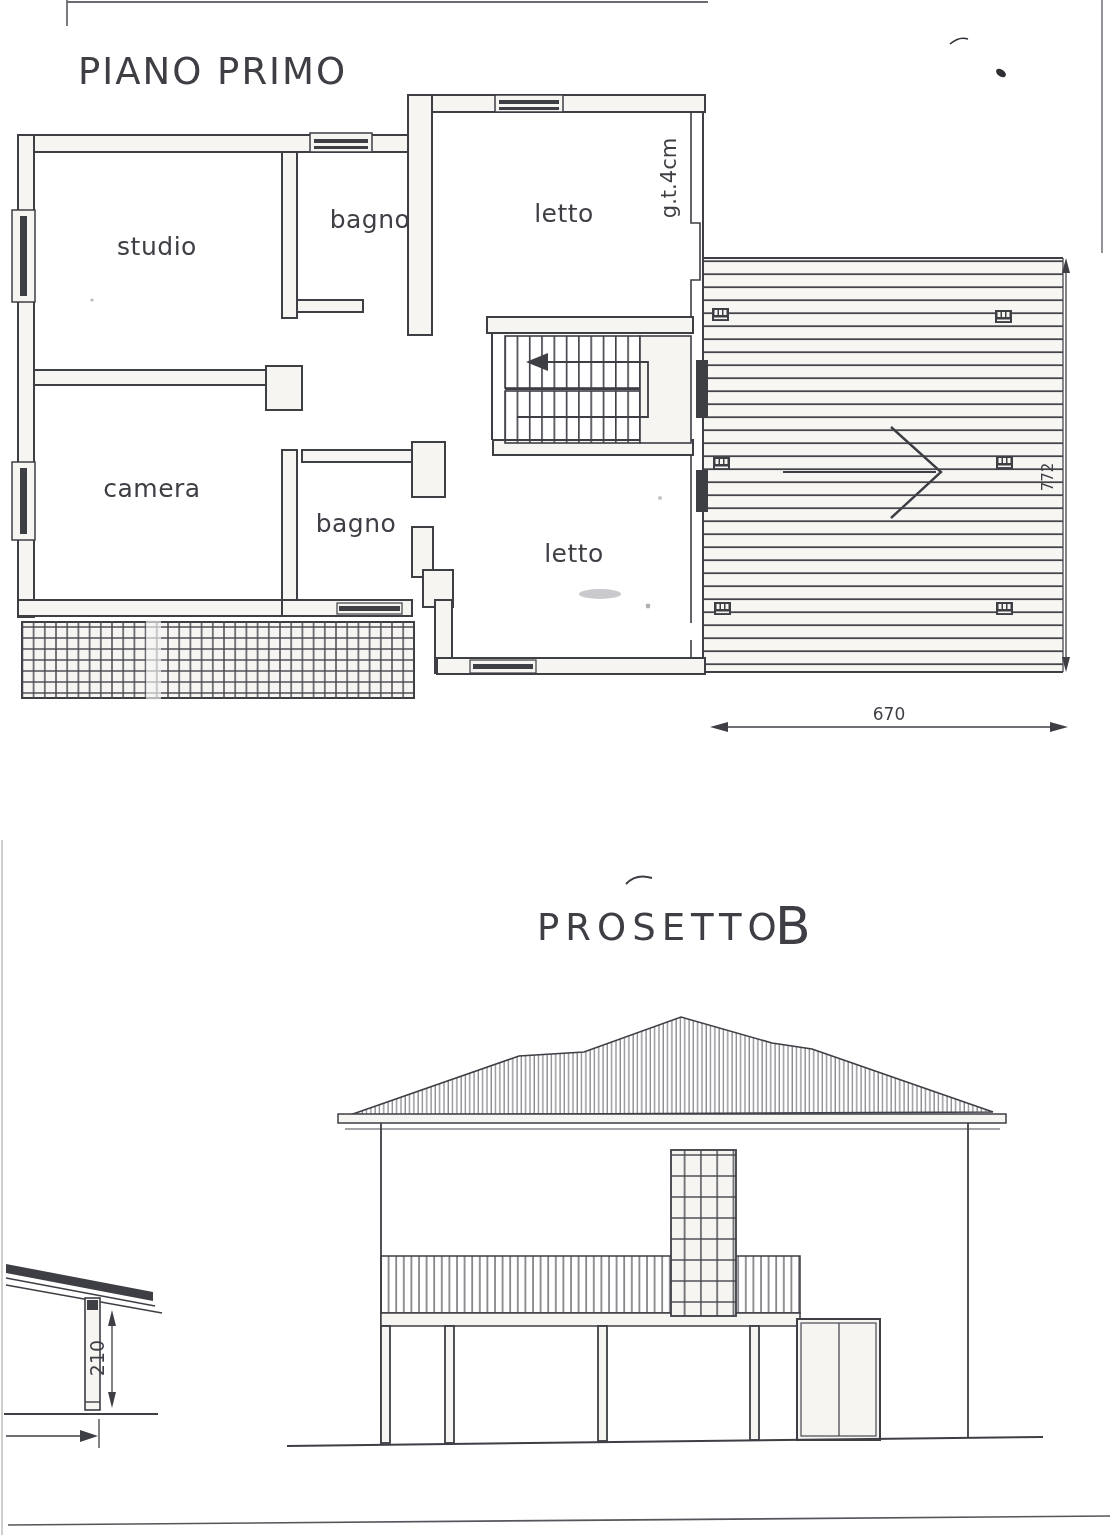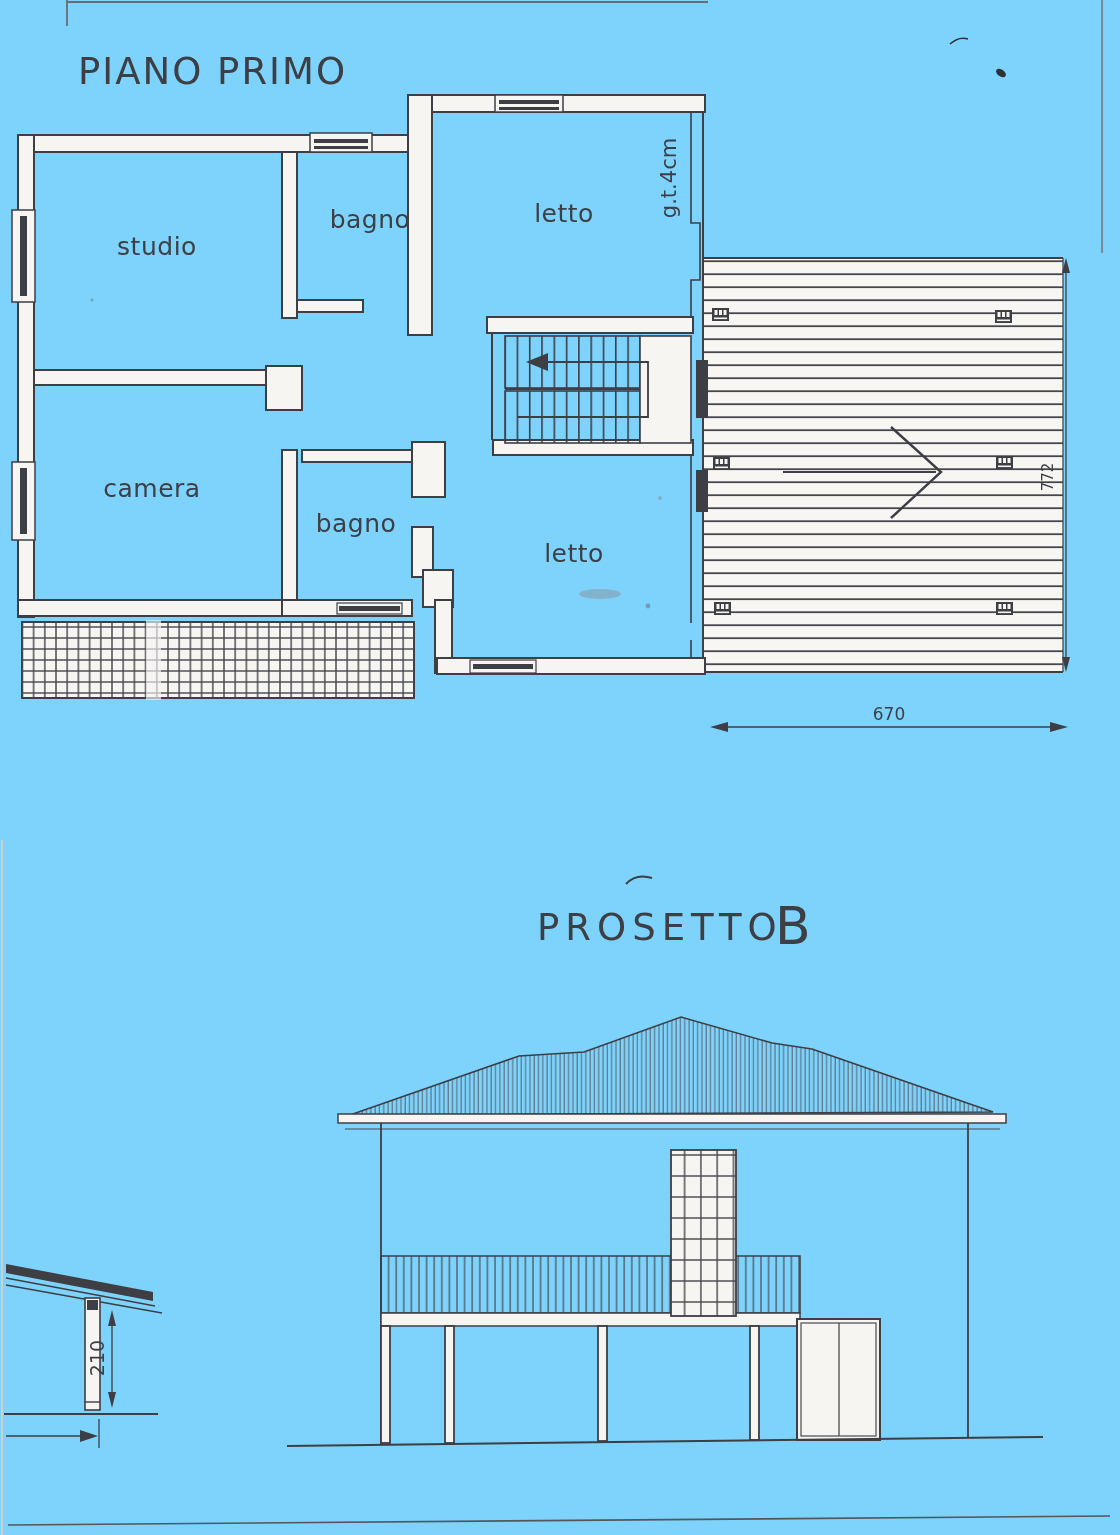"PIANO PRIMO" .page { background: #7dd3fc -> #ffffff }
